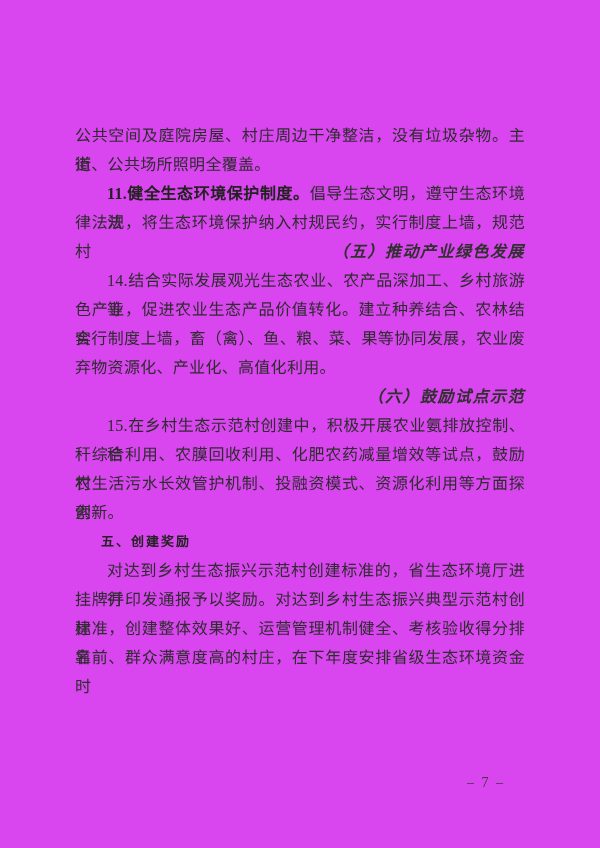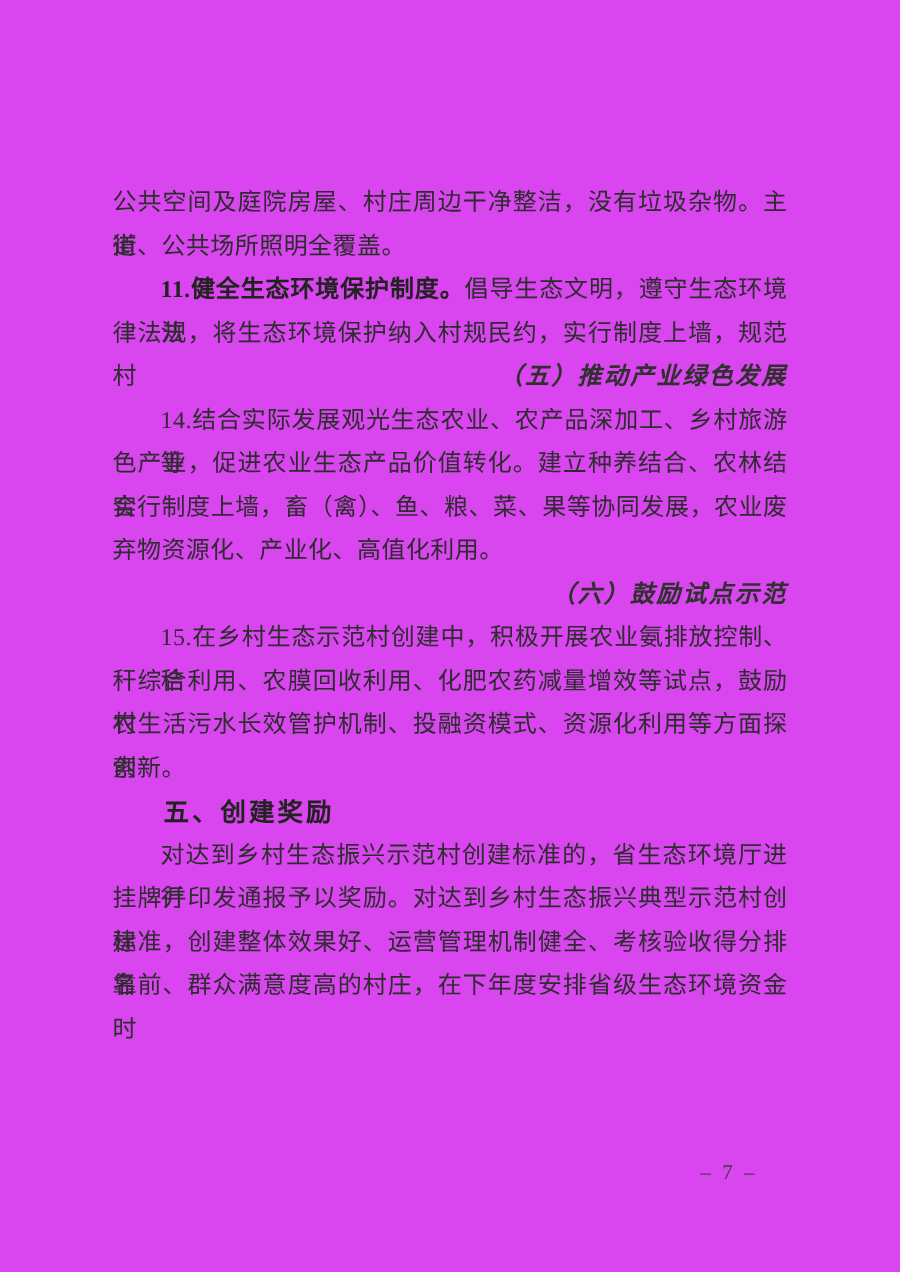"五、创建奖励" .line.hei { font-size: 17px -> 13px }
